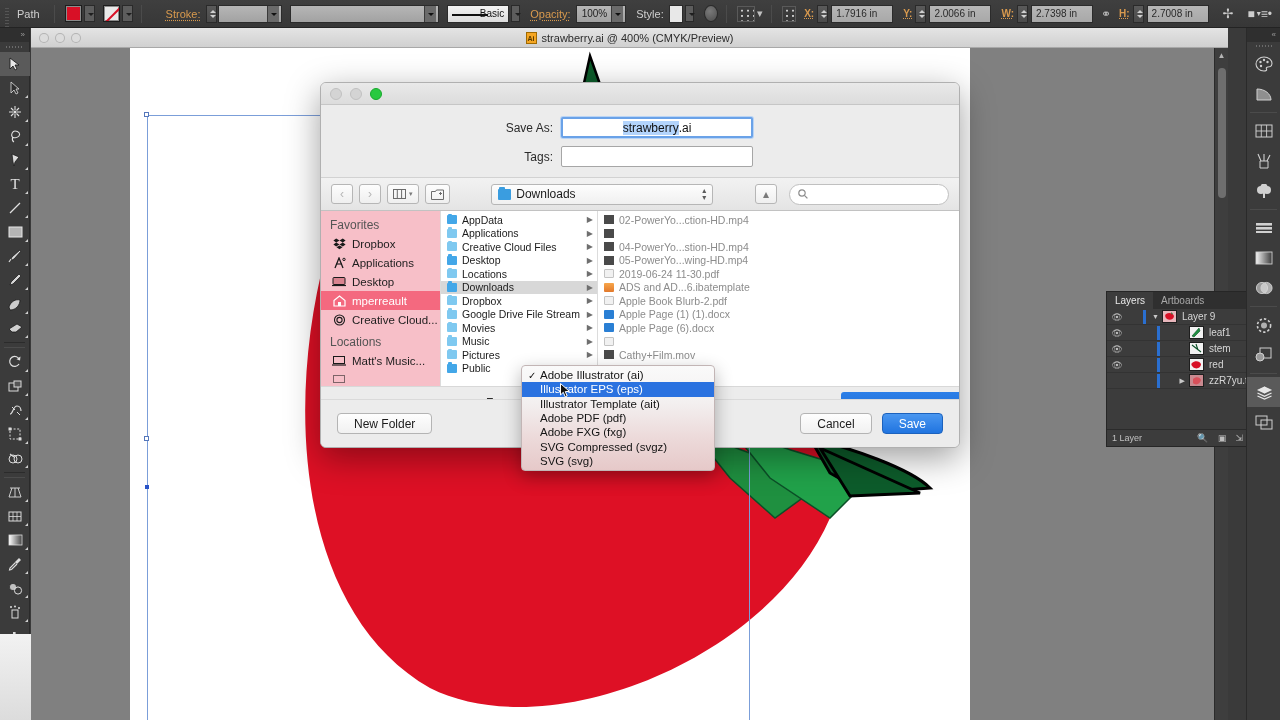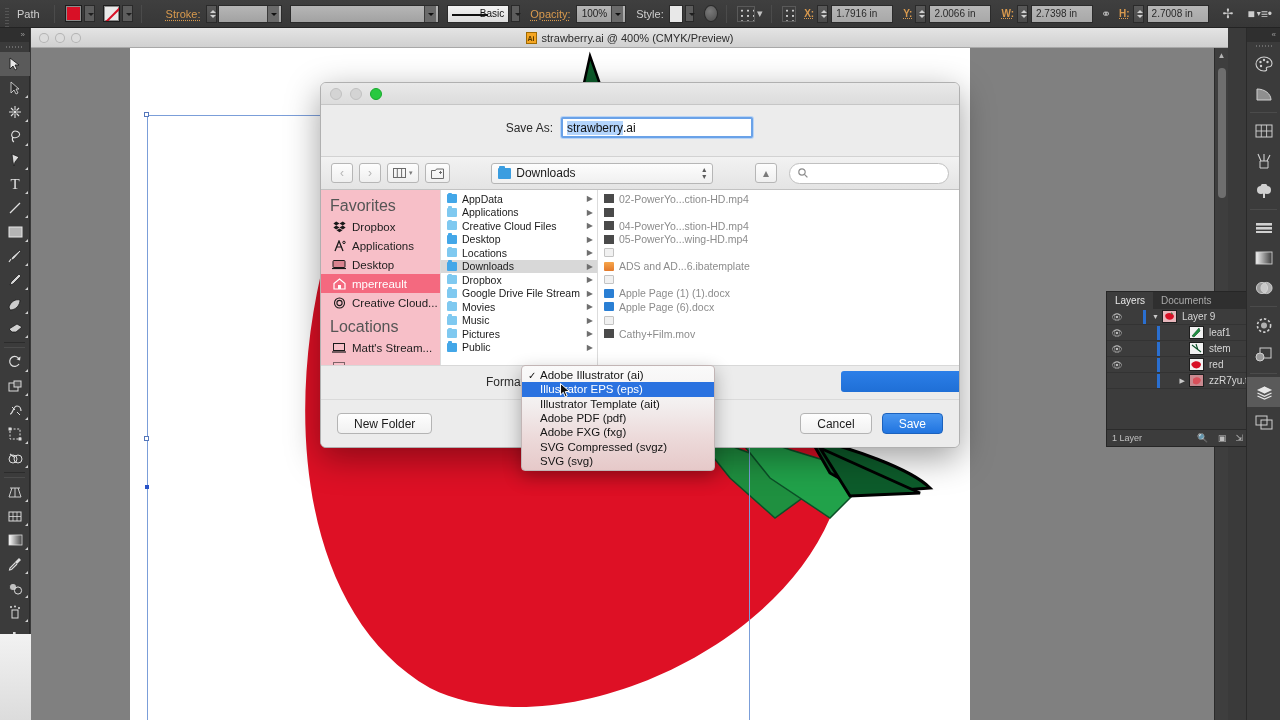"strawberry" .txtinput { justify-content: none -> center }
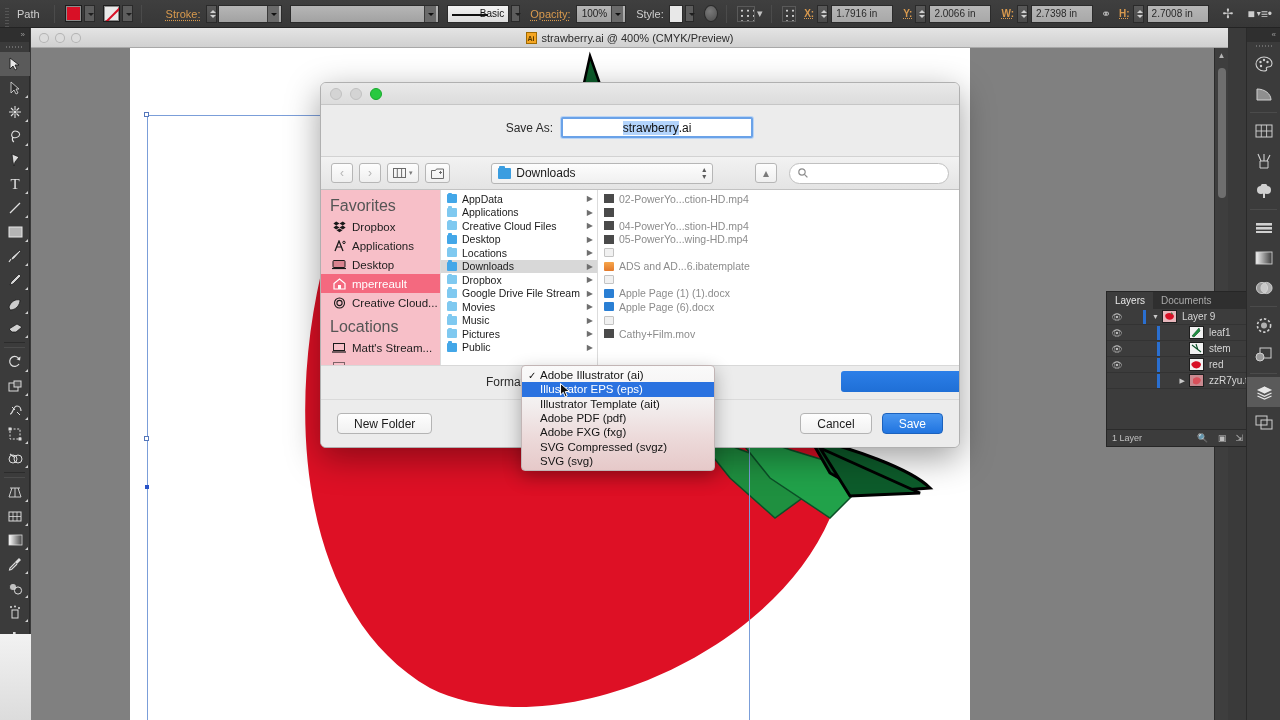"Tags:" div.row { html: none -> <div> <span>Tags:</span> <span></span> </div> }
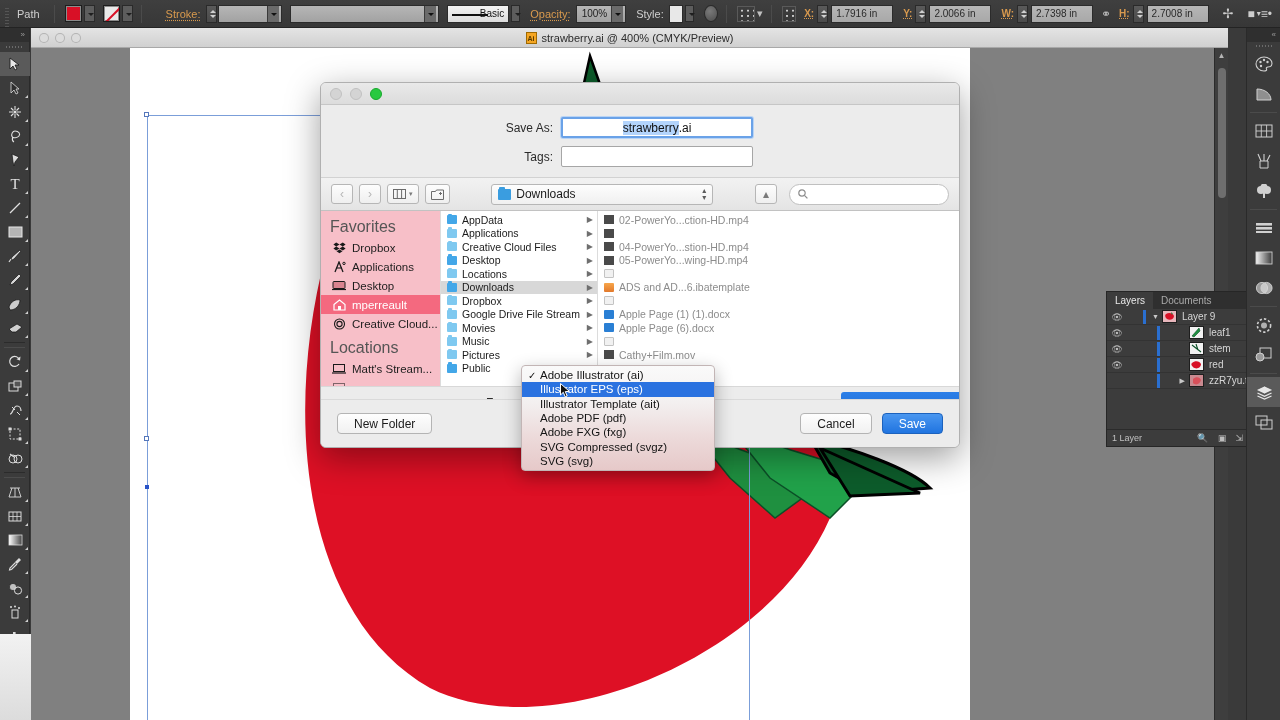"Favorites" .sb-head { font-size: 16px -> 12px }
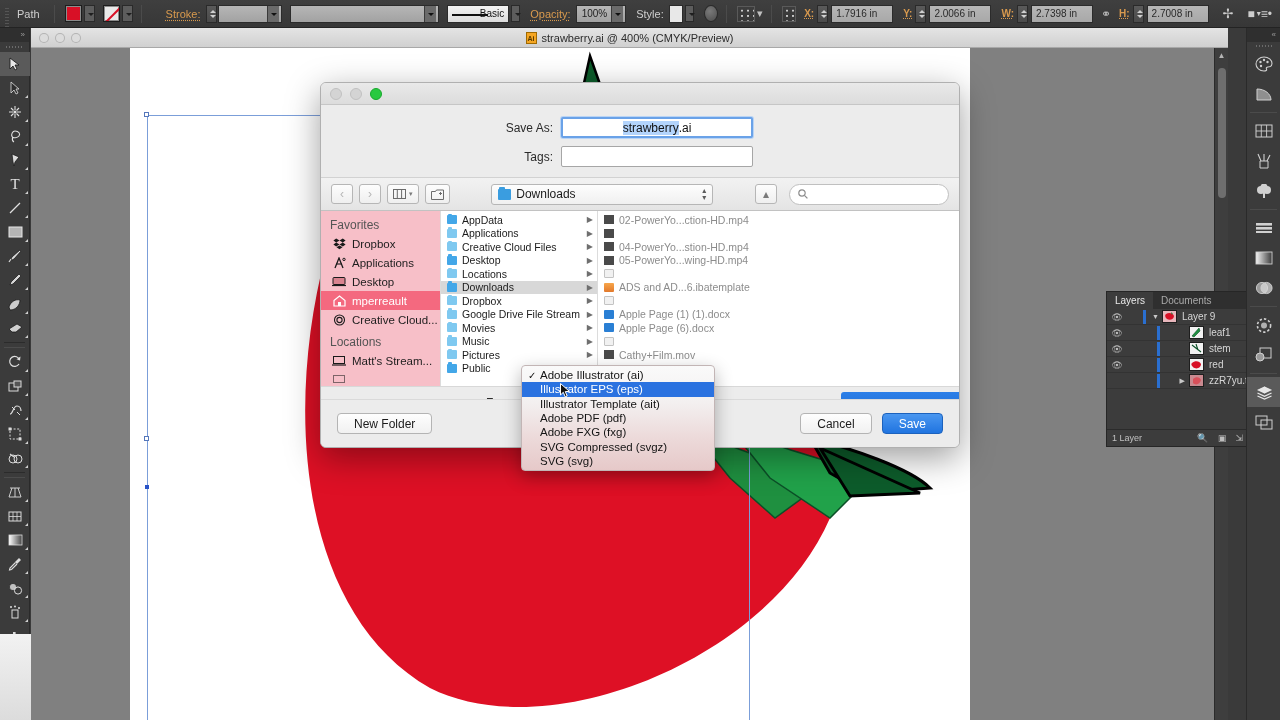"2019-06-24 11-30.pdf" span.nm { html: none -> <span>2019-06-24 11-30.pdf</span> }
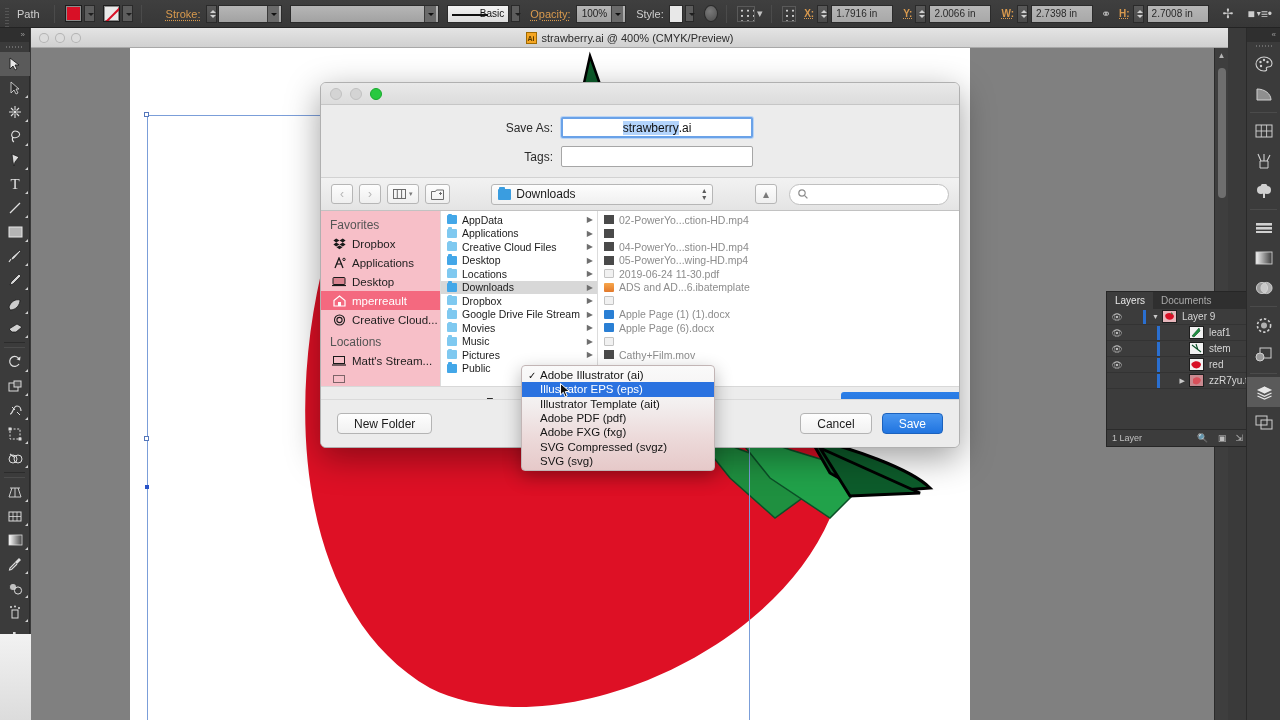"Apple Book Blurb-2.pdf" span.nm { html: none -> <span>Apple Book Blurb-2.pdf</span> }
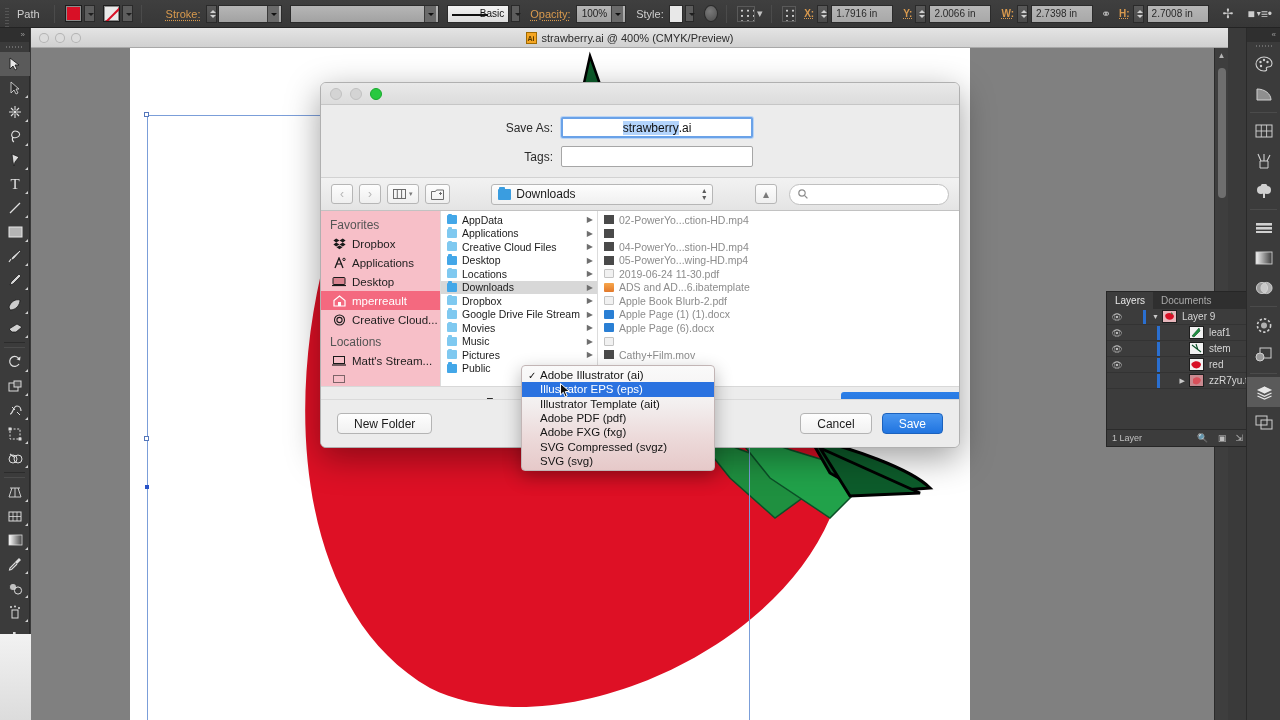"Documents" span.lp-tab { text: Documents -> Artboards }
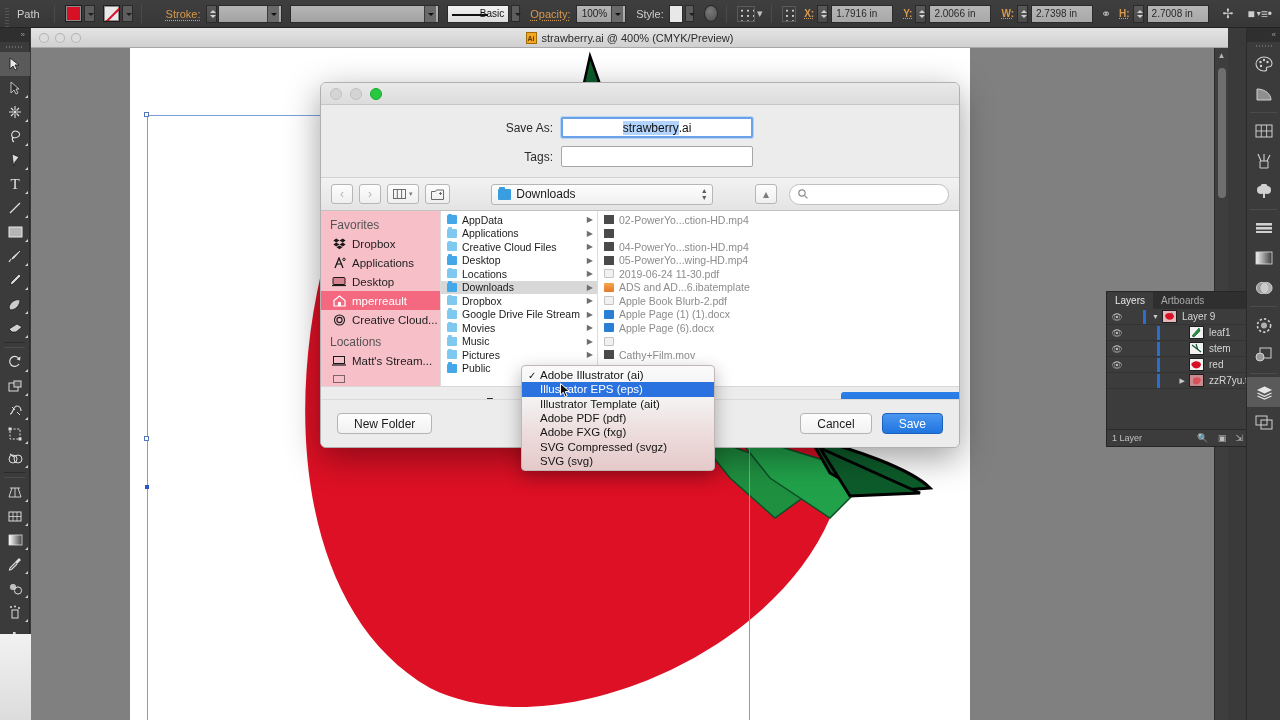"Matt's Stream..." span { text: Stream -> Music }
